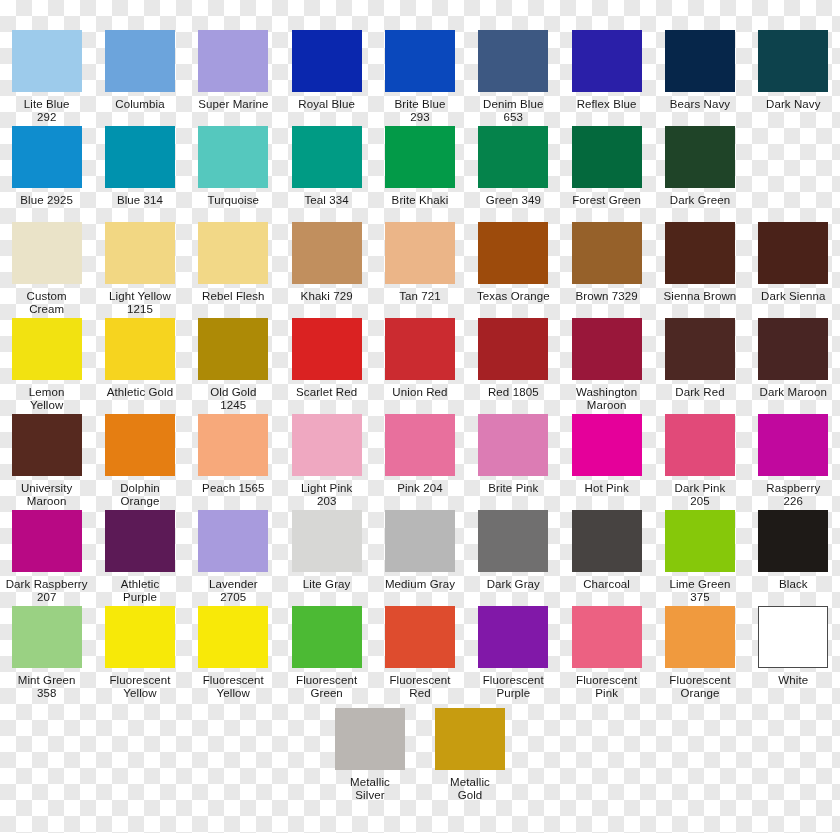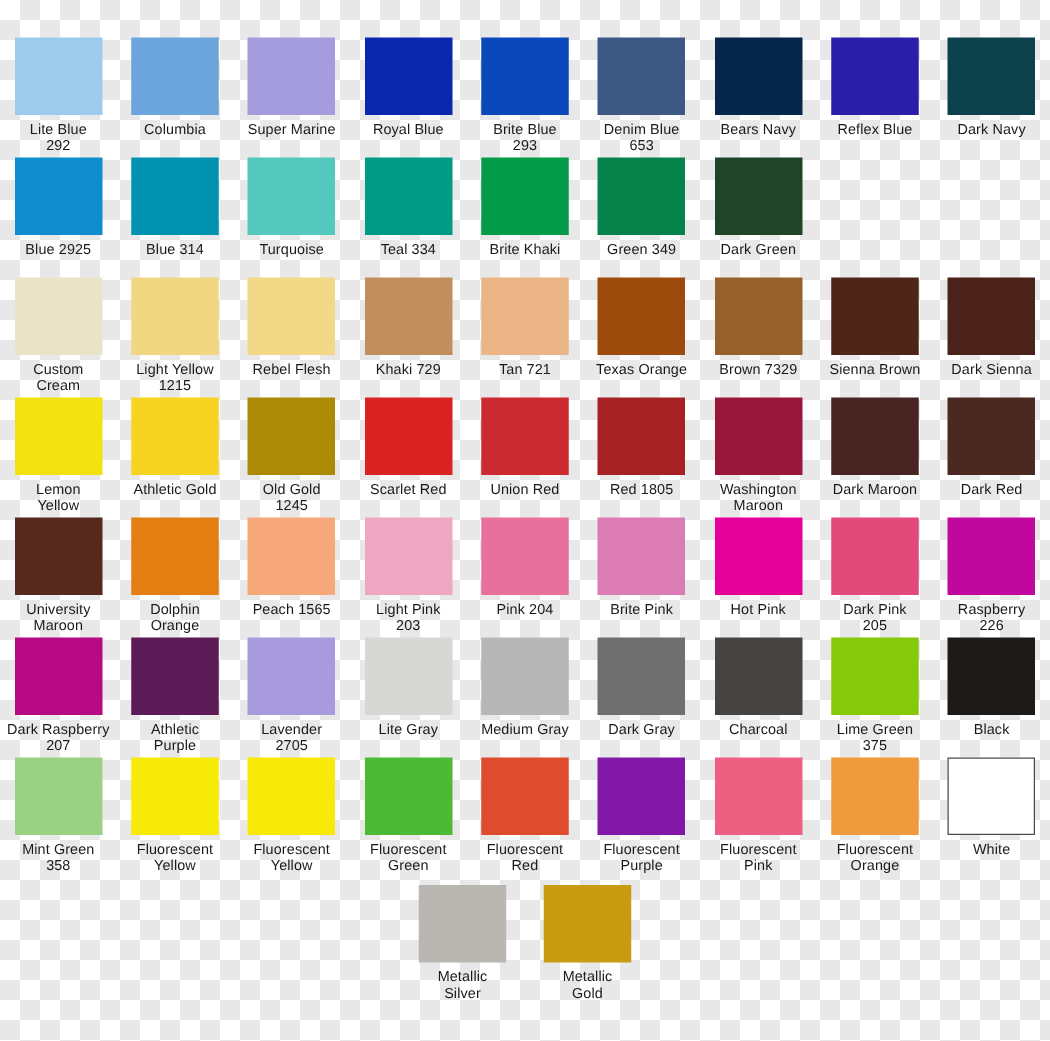"Bears Navy" div.swatch-cell { order: before "Reflex Blue" -> after "Reflex Blue" }
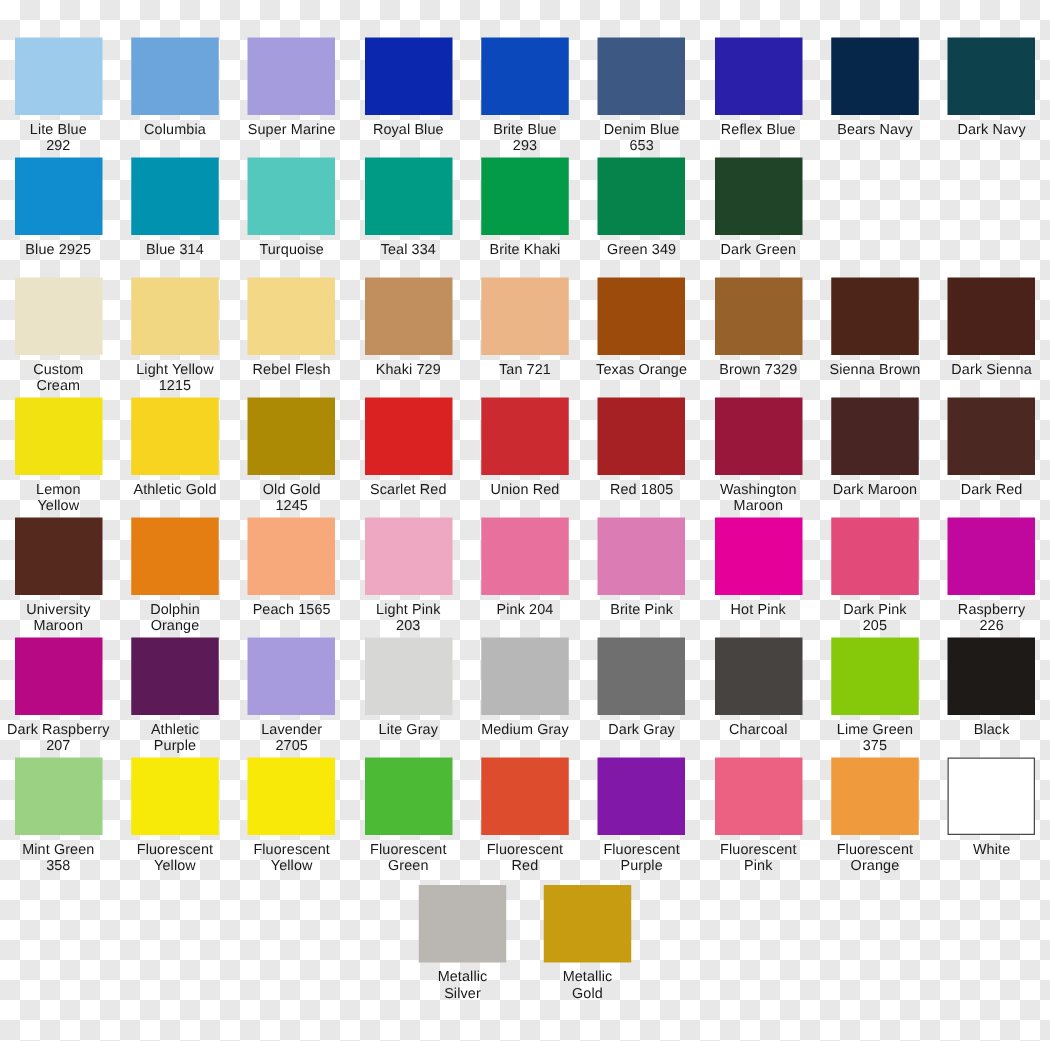"Forest Green" div.swatch-cell { html: none -> <div> <div></div> <div> <div>Forest Green</div> </div> </div> }
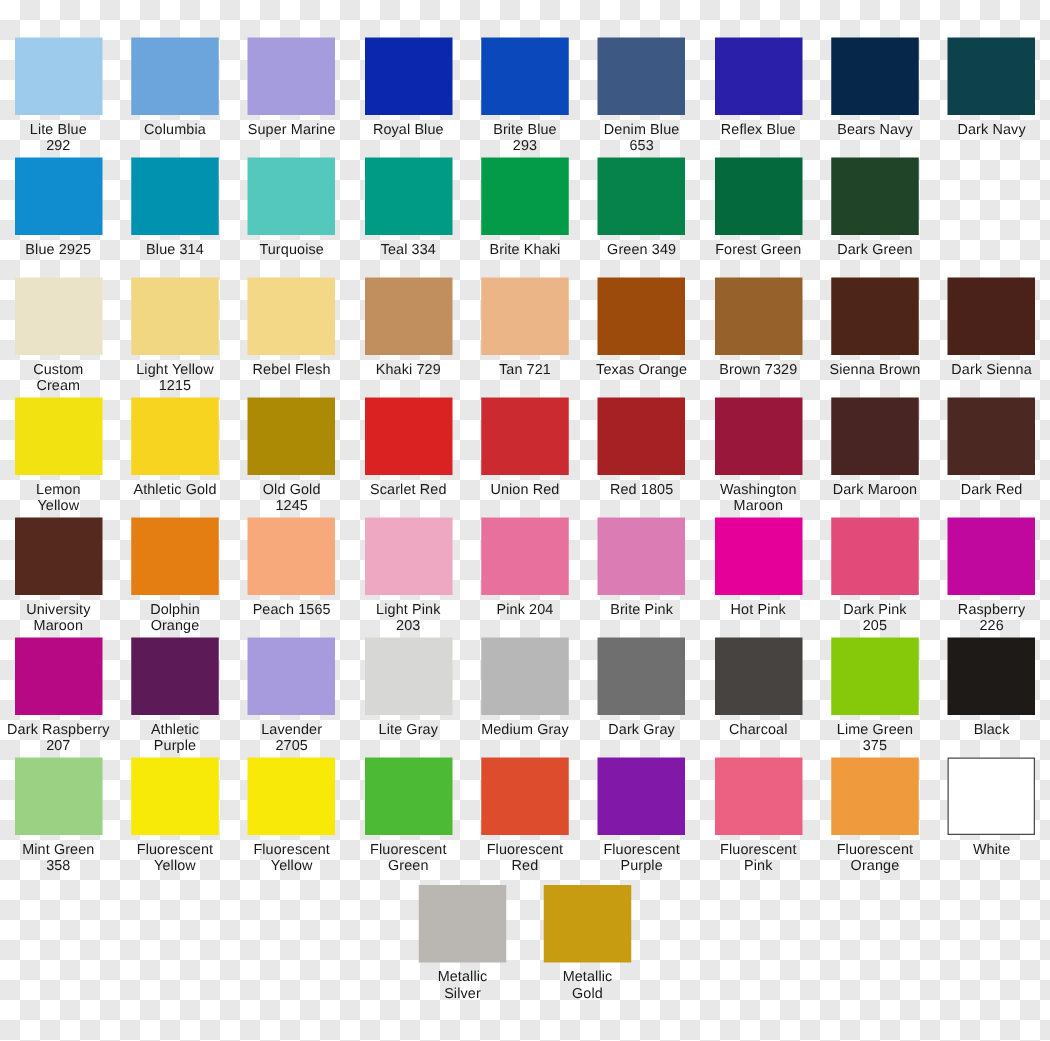"Dark Maroon" div.swatch-cell { order: before "Dark Red" -> after "Dark Red" }
